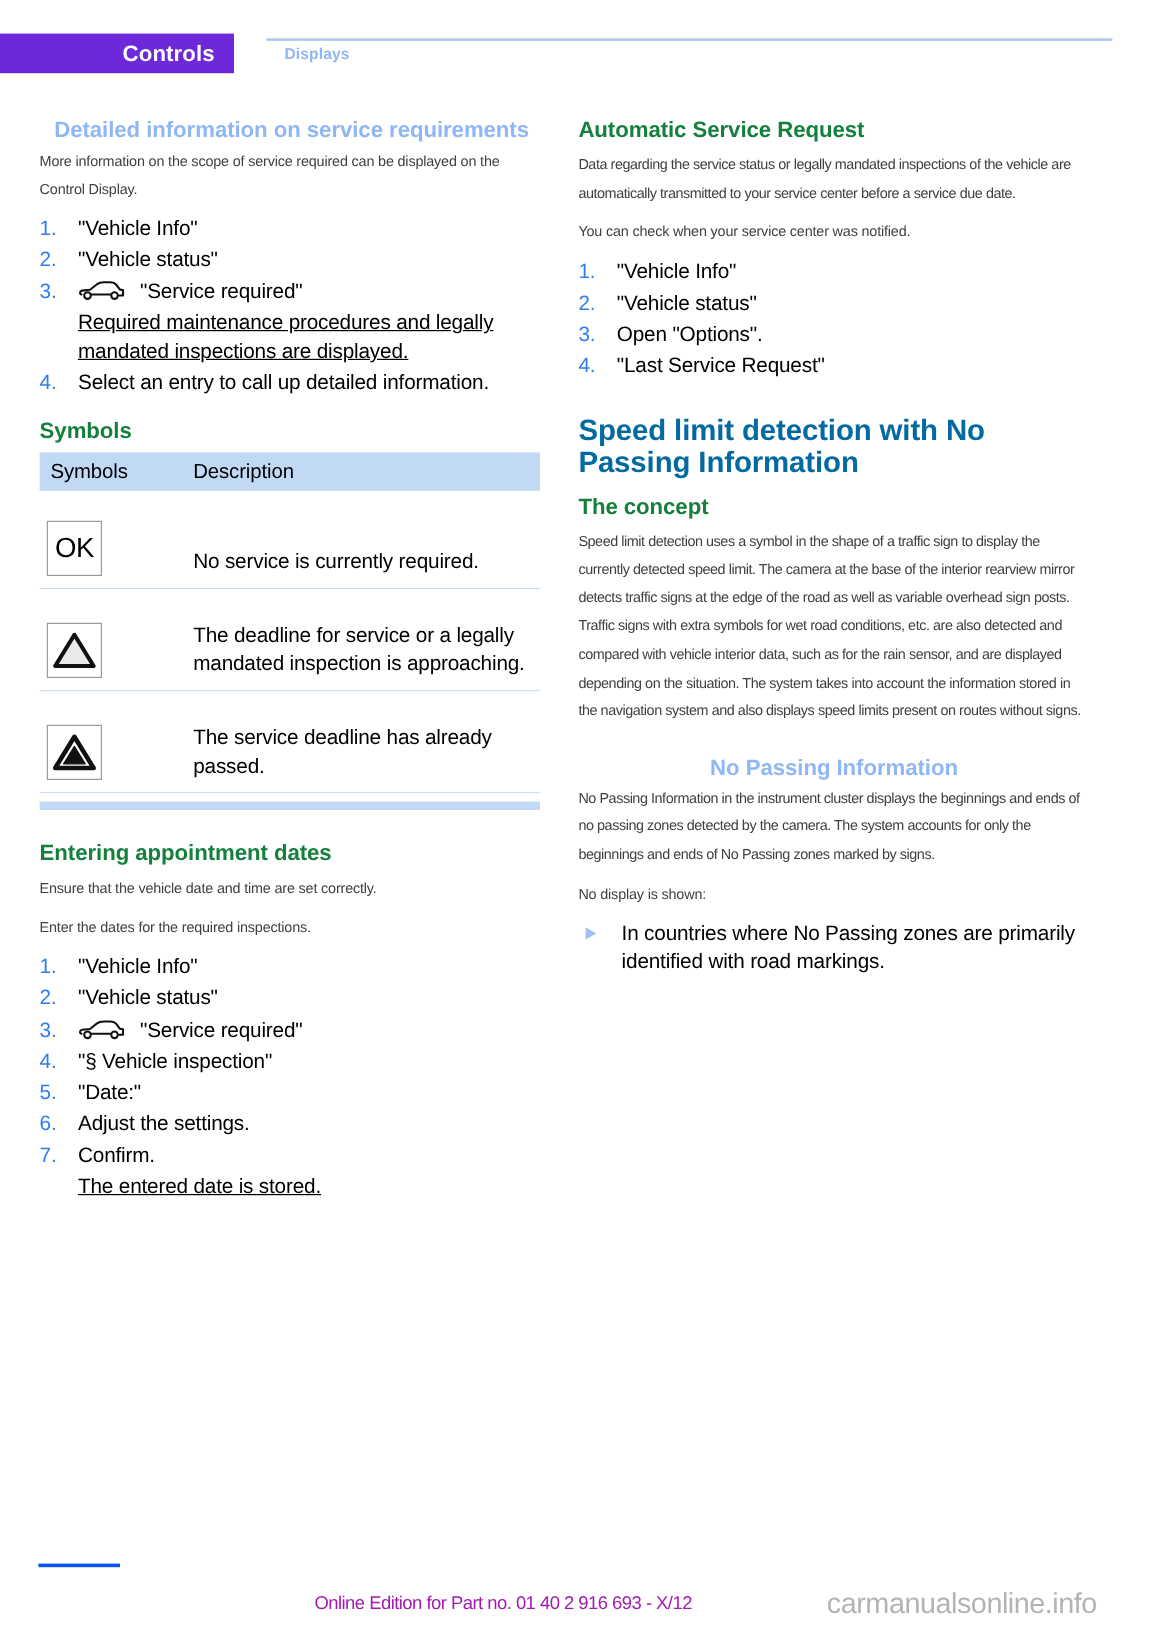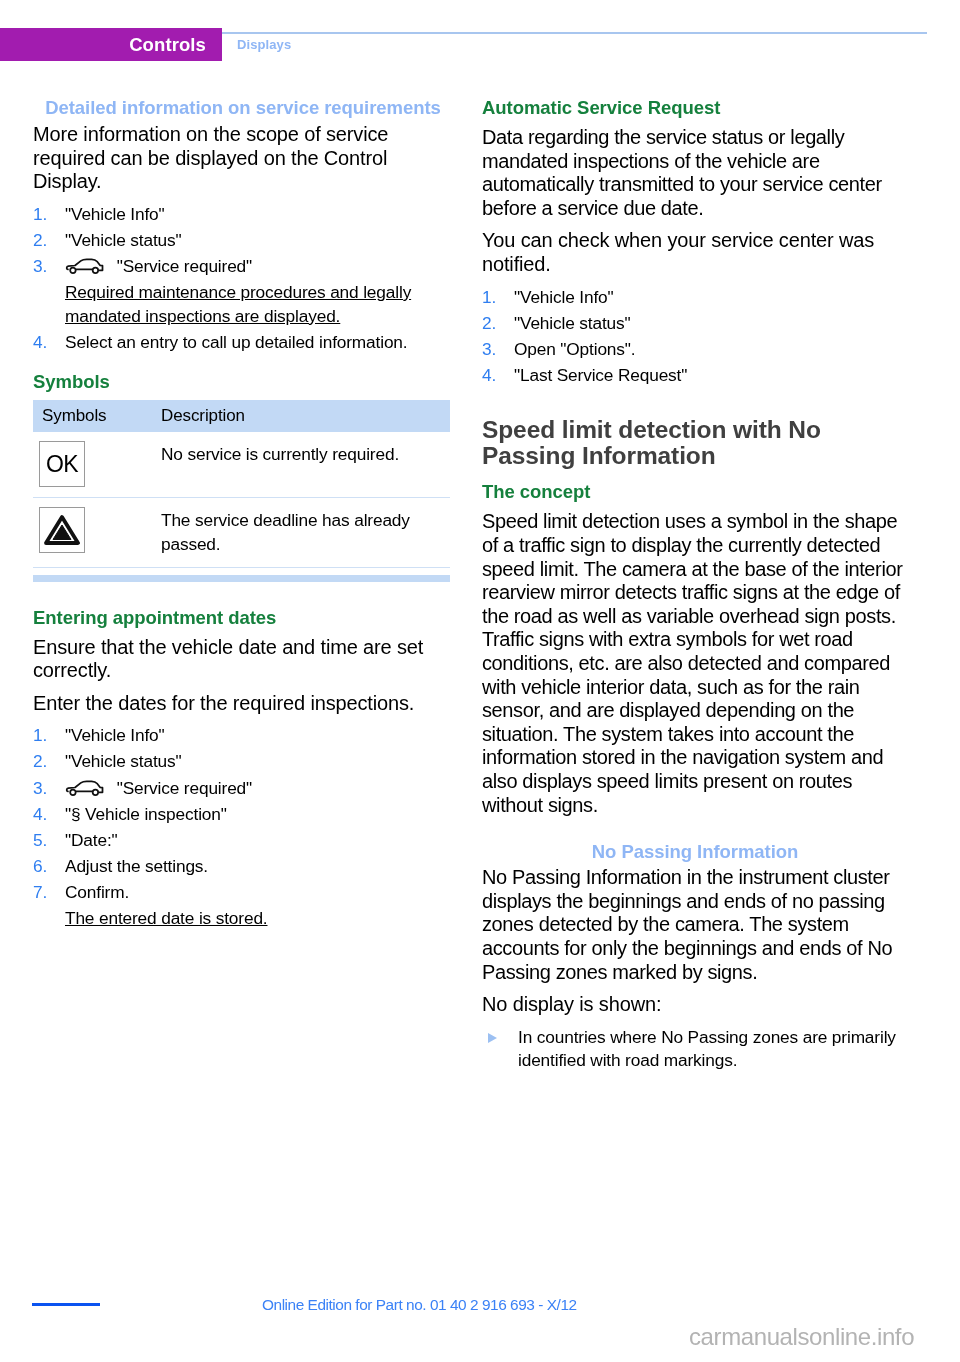"Controls" .header-tab-active { background: #a21caf -> #6d28d9; width: 222px -> 195px }
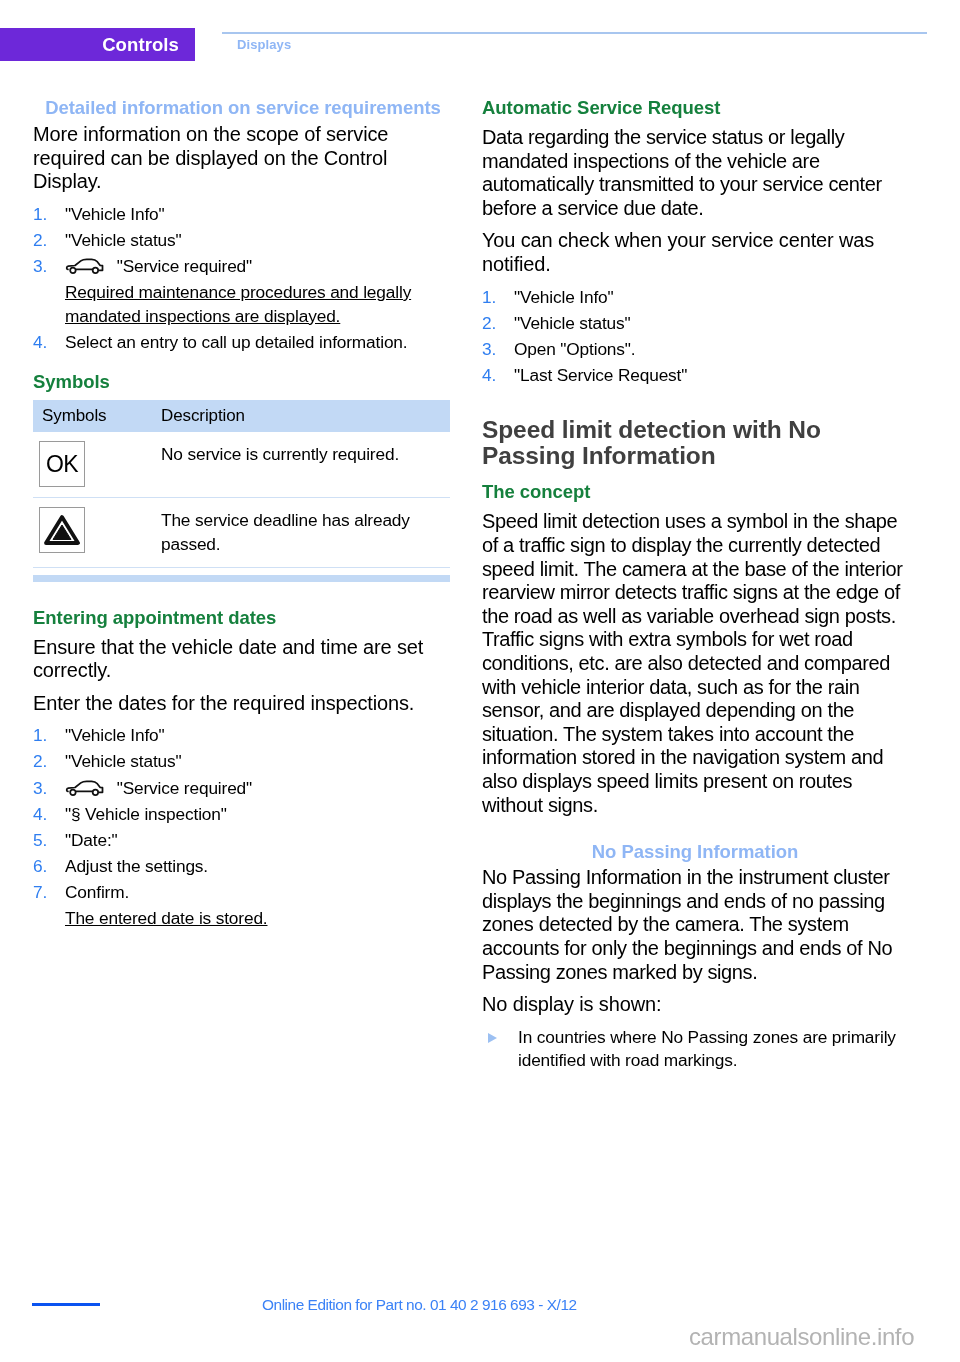"More information on the scope" p.body-text { color: #000000 -> #404040; font-size: 20px -> 12px }
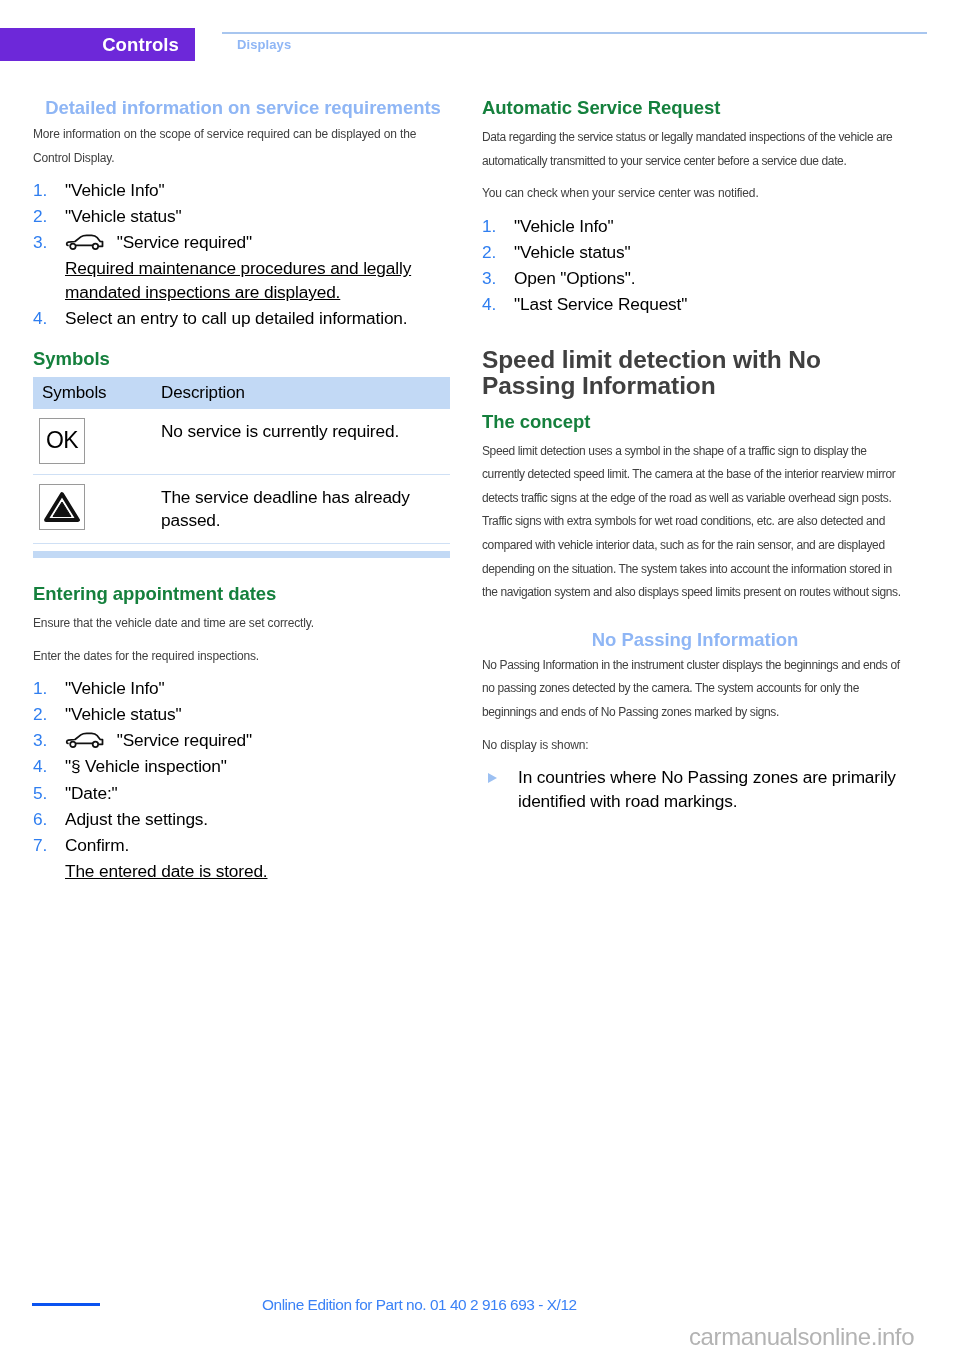"Speed limit detection with No" h1.title-main { color: #404040 -> #0369a1 }
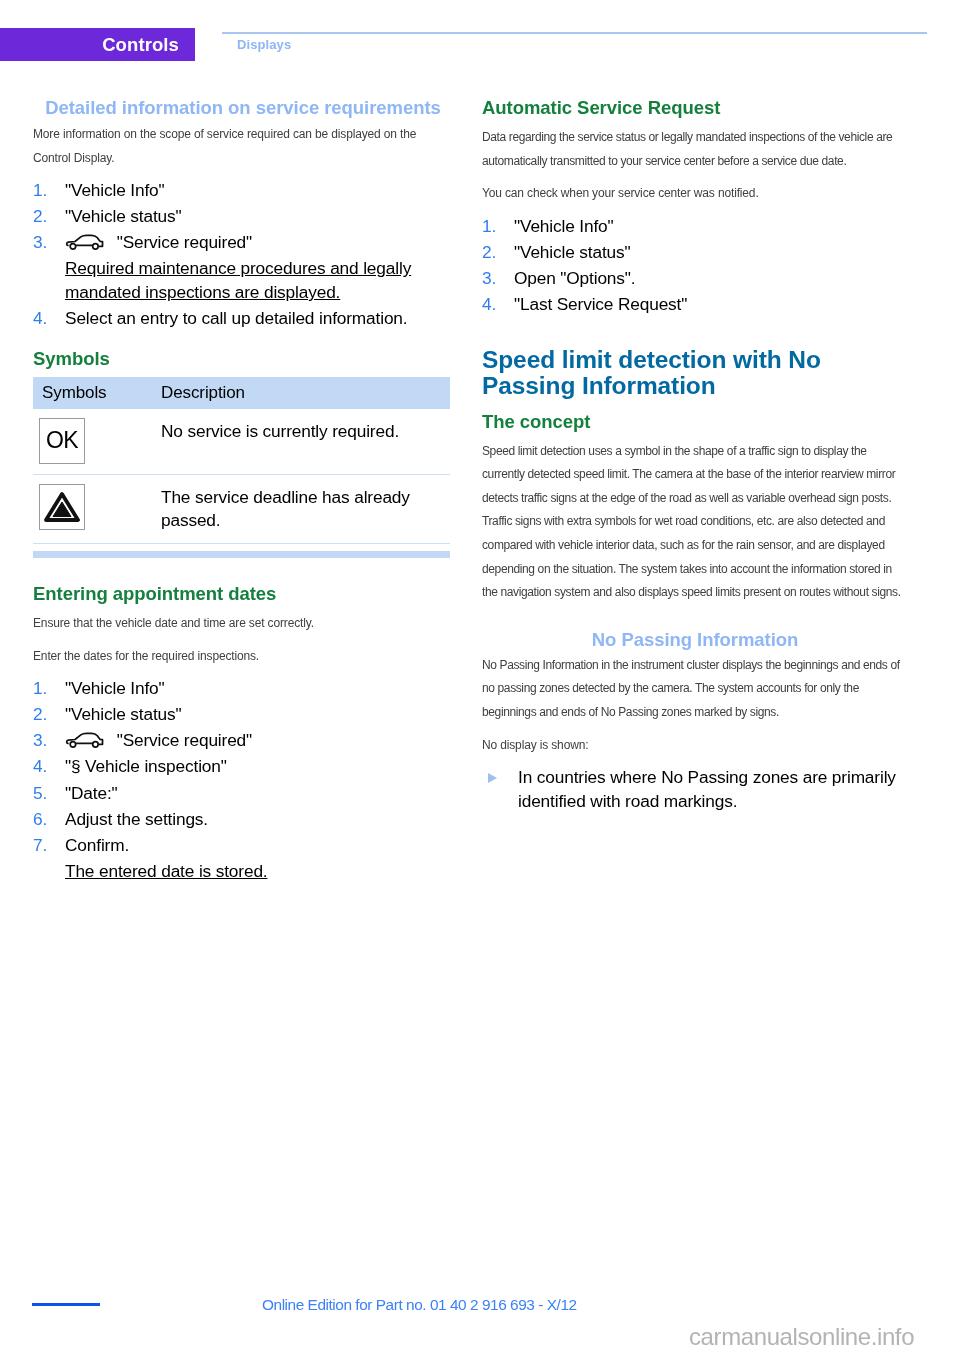"OK" .sym-row { align-items: flex-start -> flex-end; padding: 9px 0 10px 0 -> 25px 0 10px 0 }
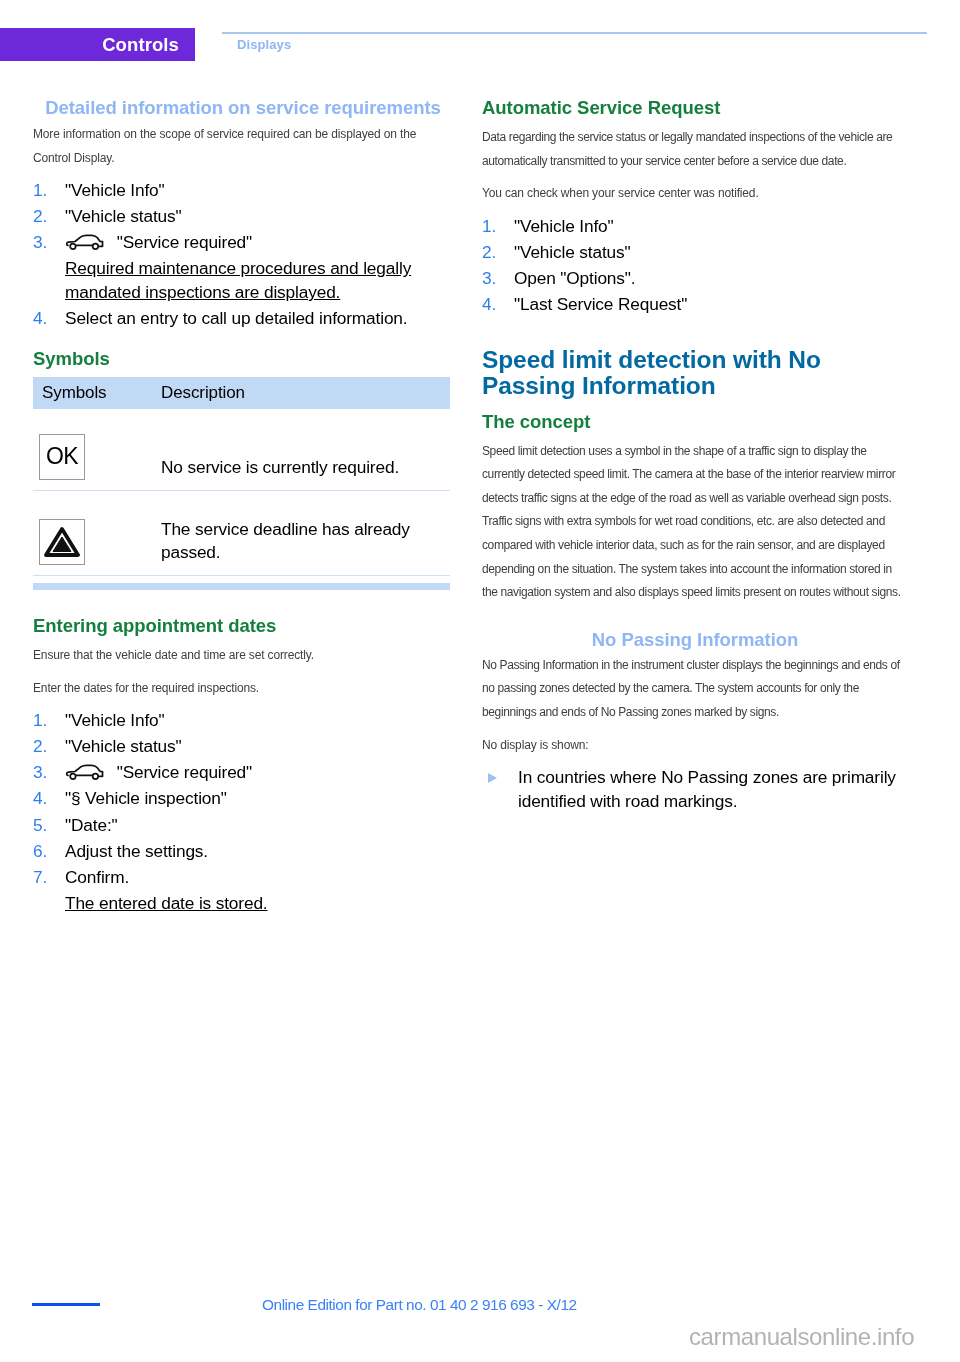"The deadline for service or" div.sym-row { html: none -> <div> <div> <div> <svg> <polygon></polygon> </svg> </div> </div> <div>The deadline for service or a legally mandated inspection is approaching.</div> </div> }
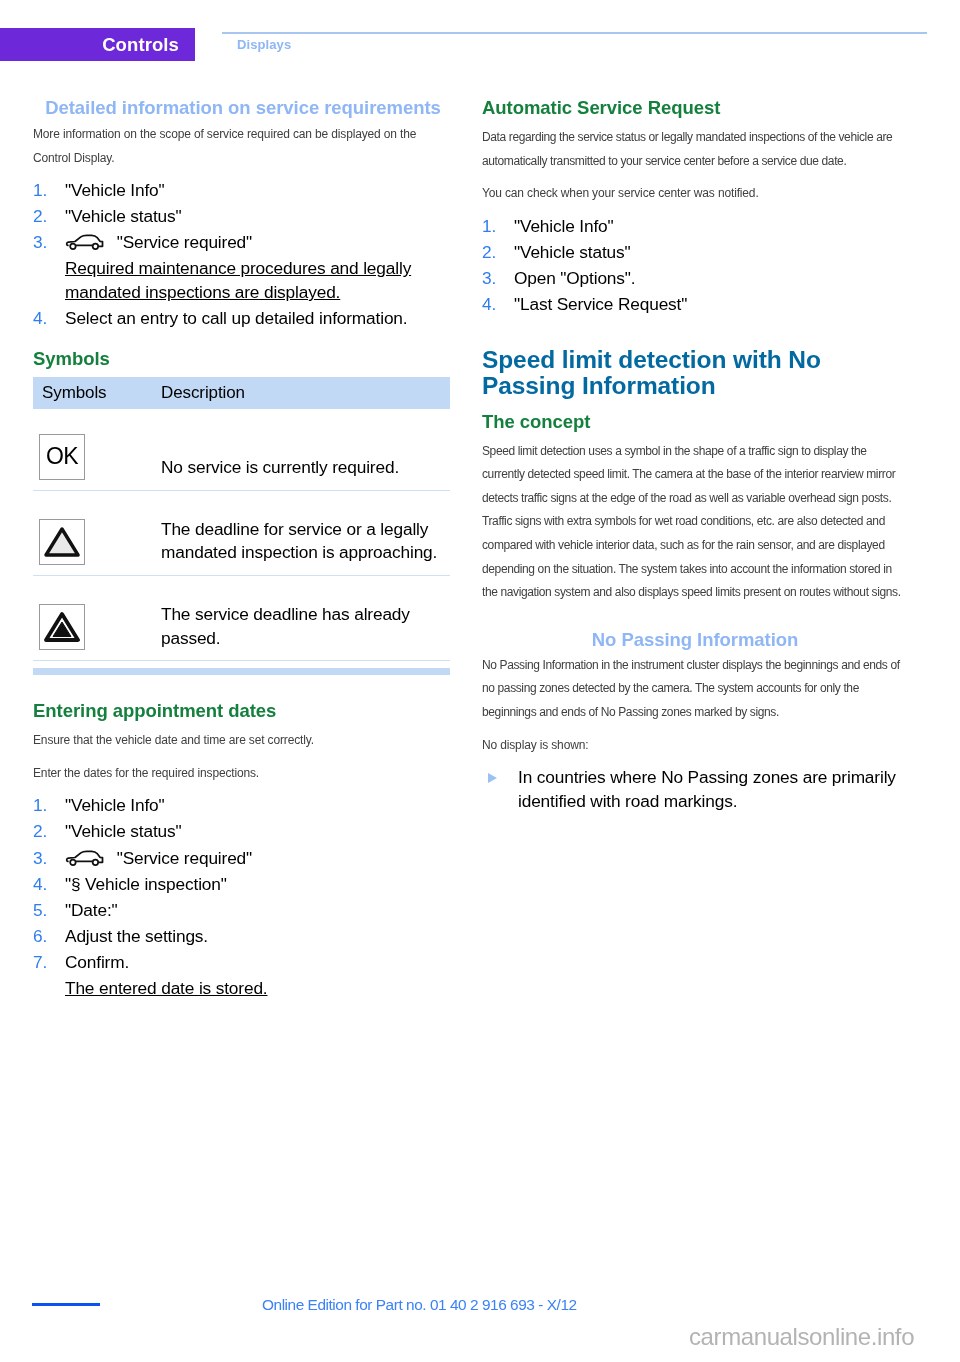"Online Edition for Part no." .edition { color: #3b82f6 -> #a21caf; top: 1296px -> 1328px }
